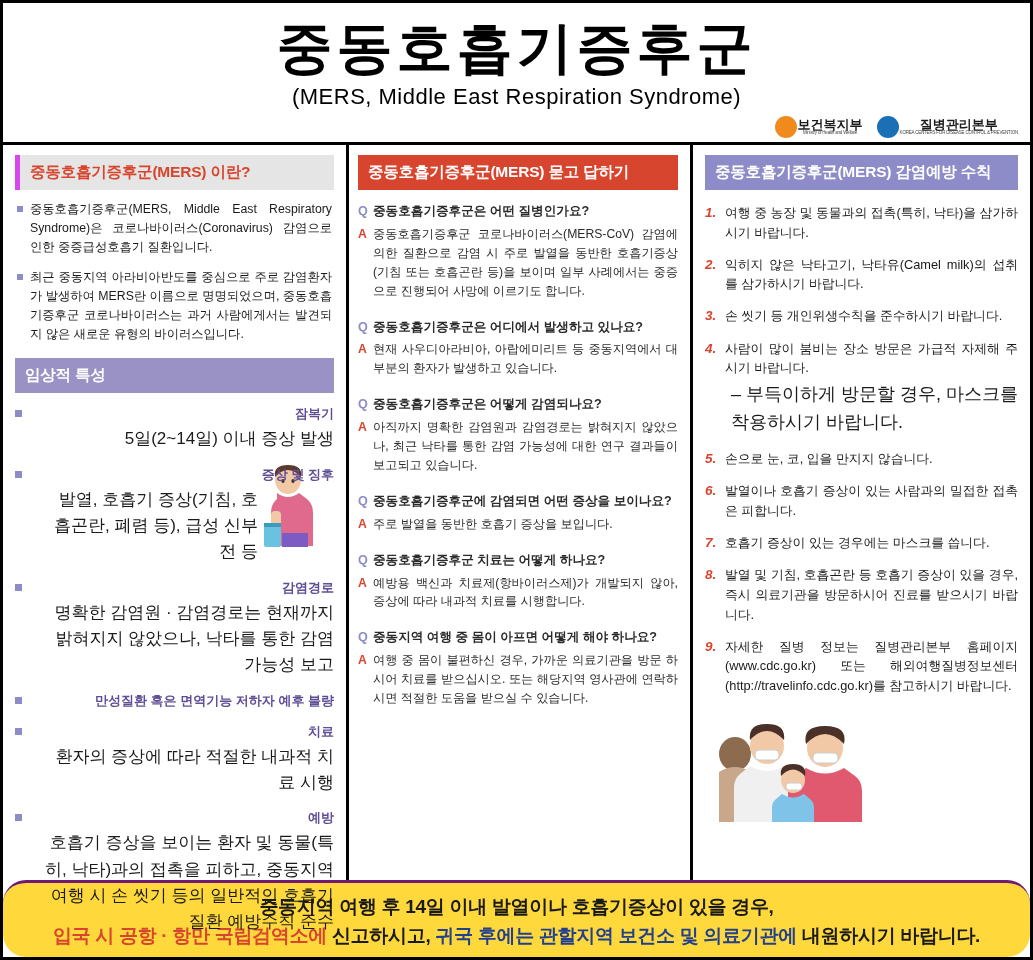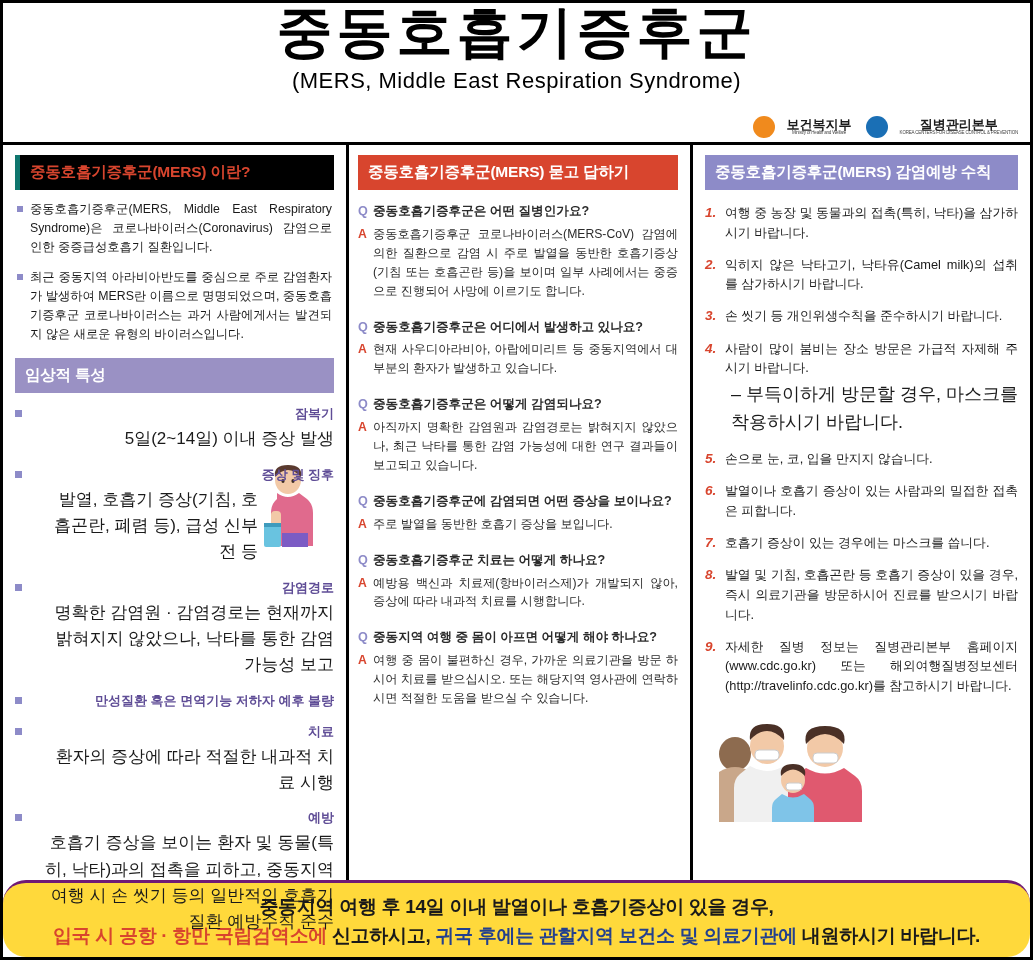"중동호흡기증후군" .header-title { padding-top: none -> 16px }
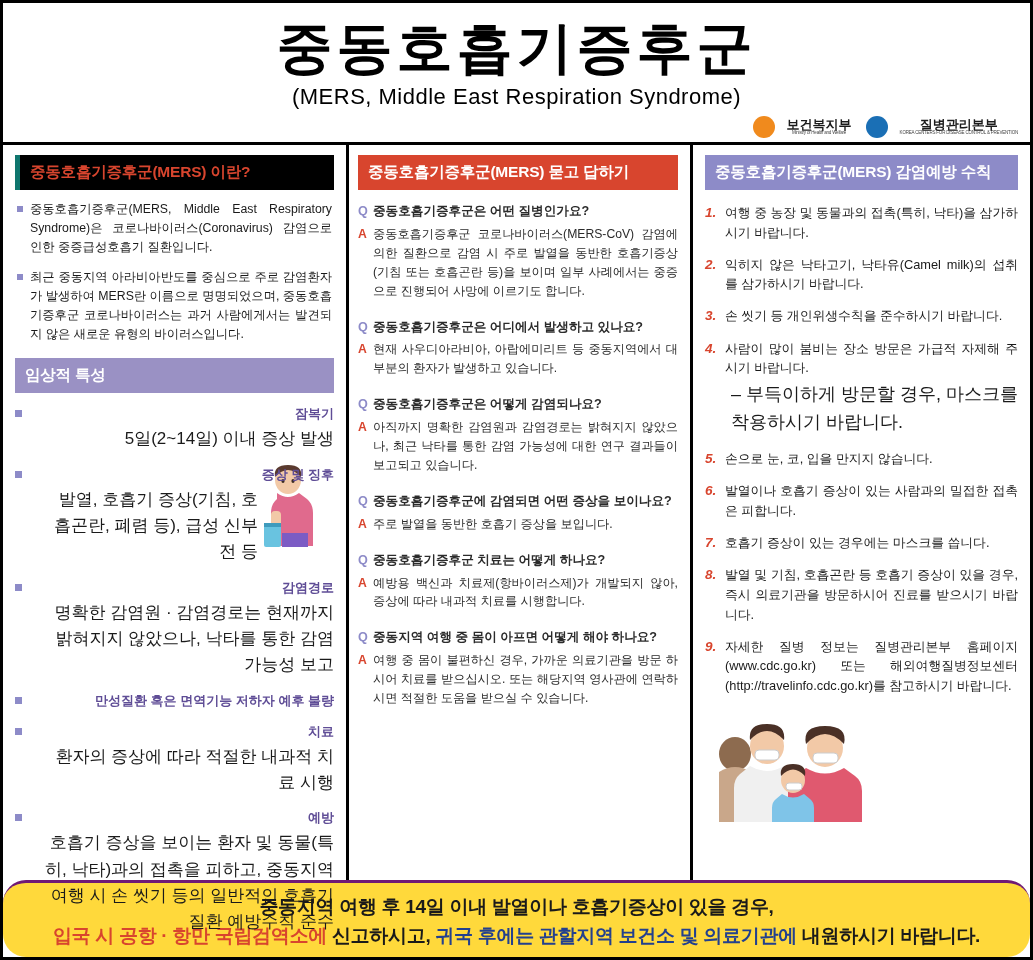"보건복지부" .logo { gap: 12px -> 1px }
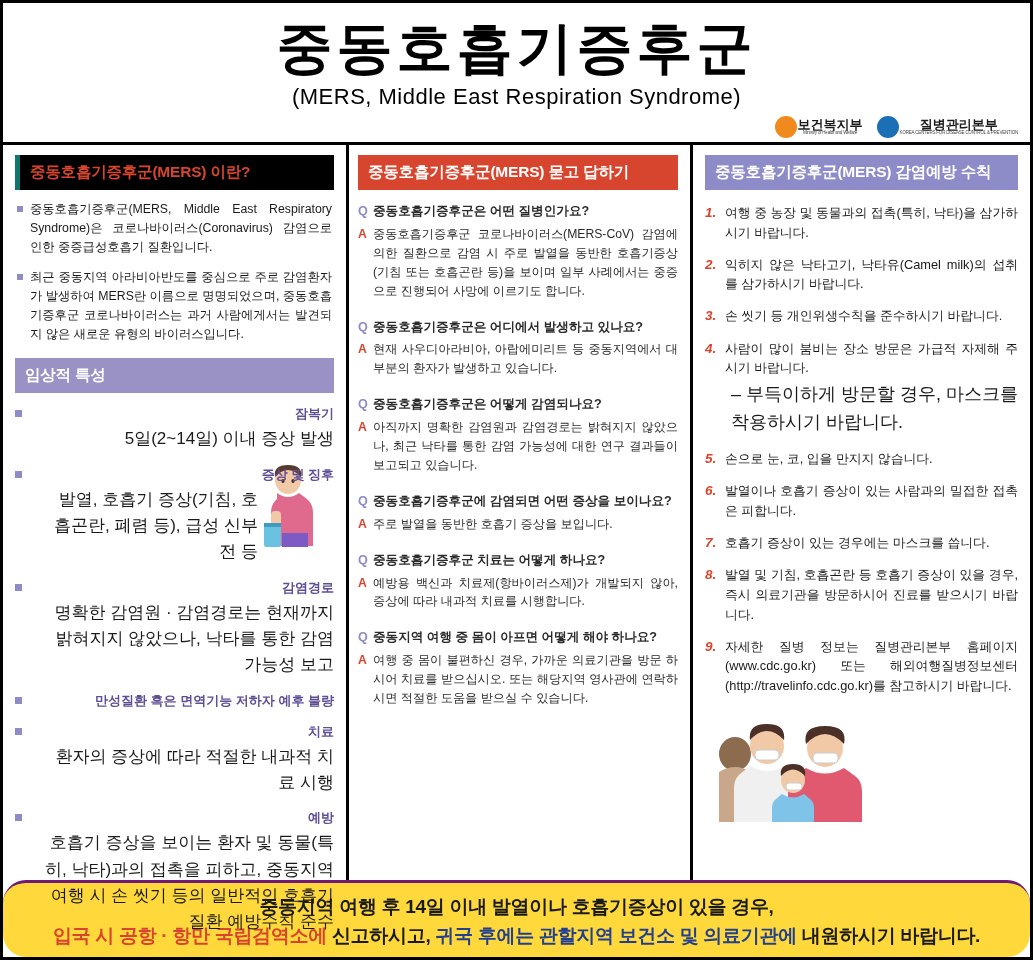"중동호흡기증후군(MERS) 이란?" .bar-gray { background: #000000 -> #e5e5e5; border-left: 5px solid #0f766e -> 5px solid #d946ef }
